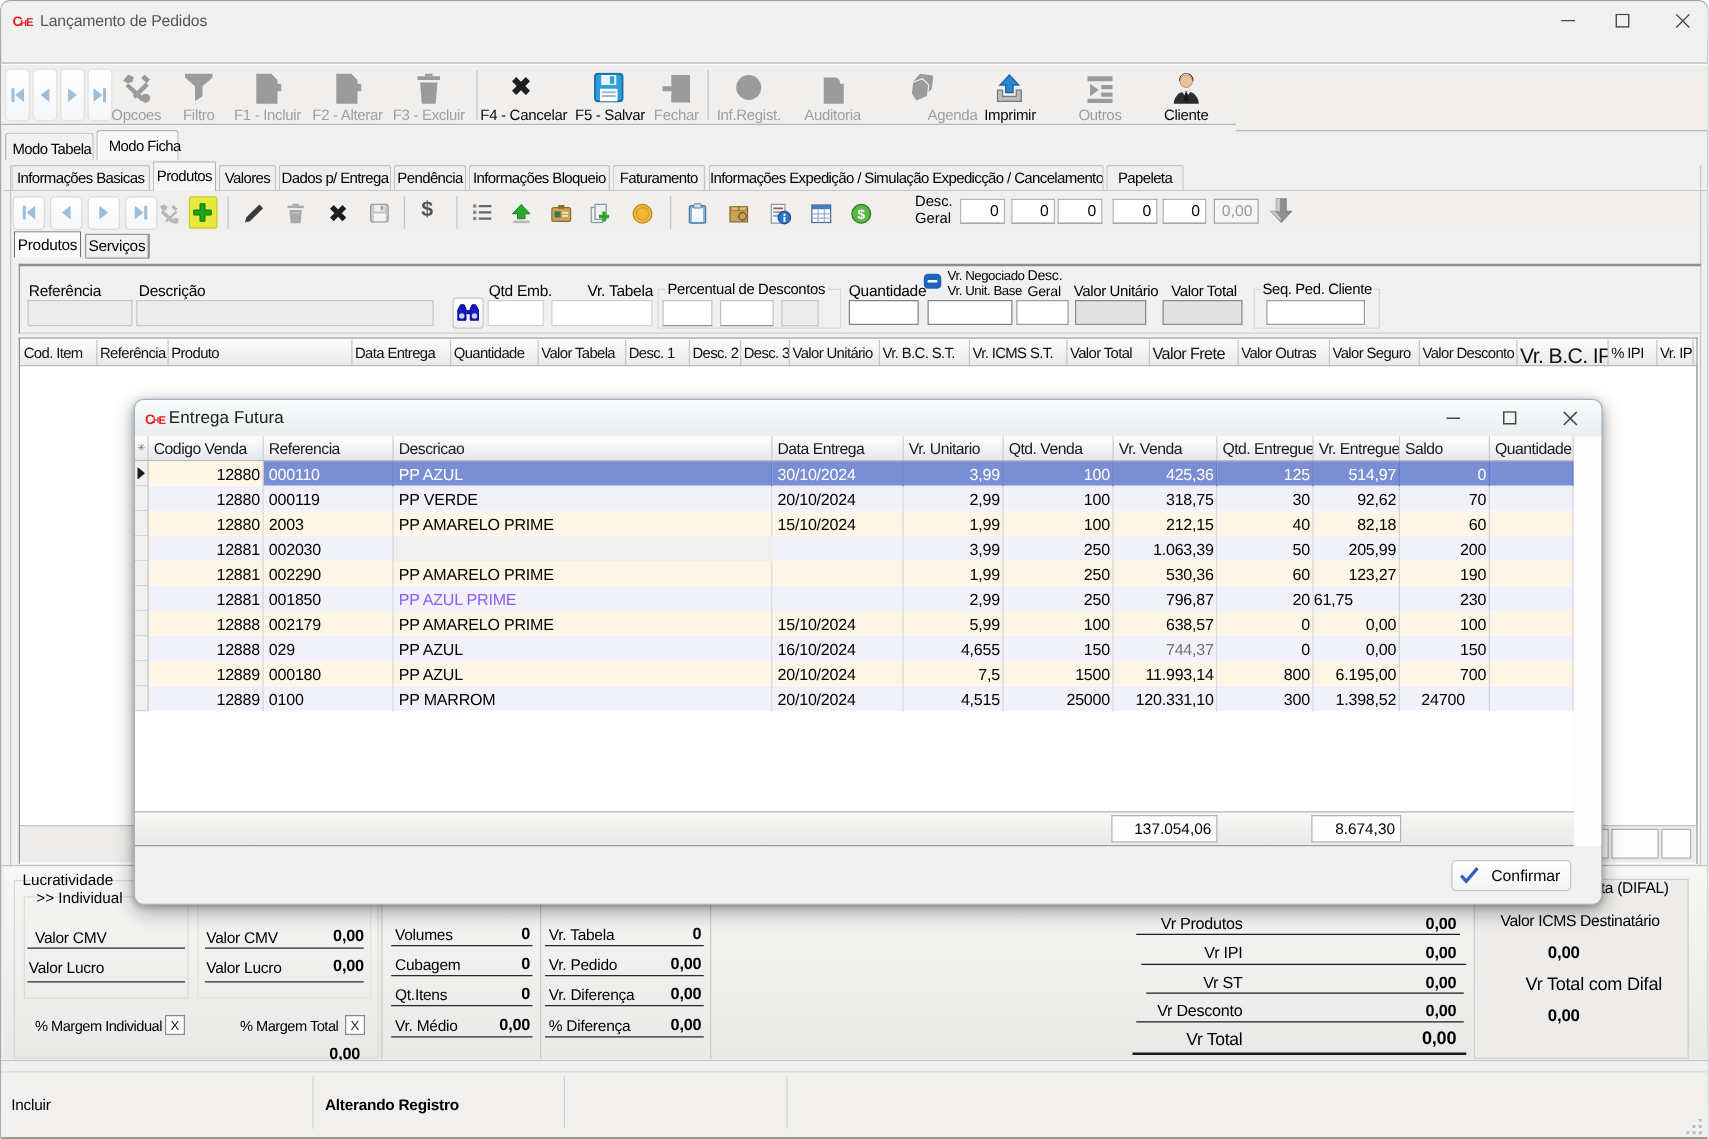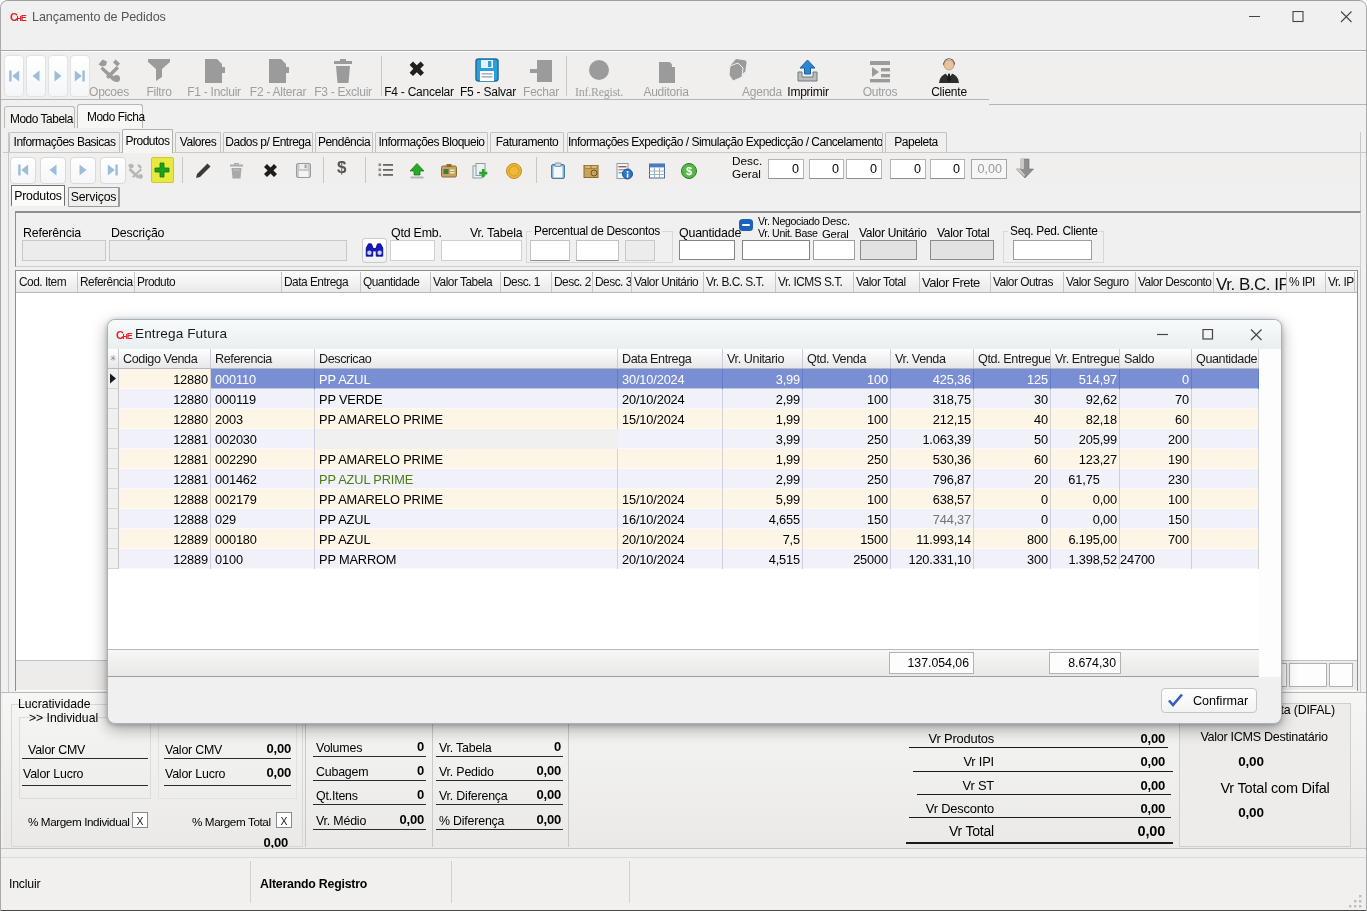"Inf.Regist." div.tb-btn-lbl { font-family: Liberation Serif, serif -> none }
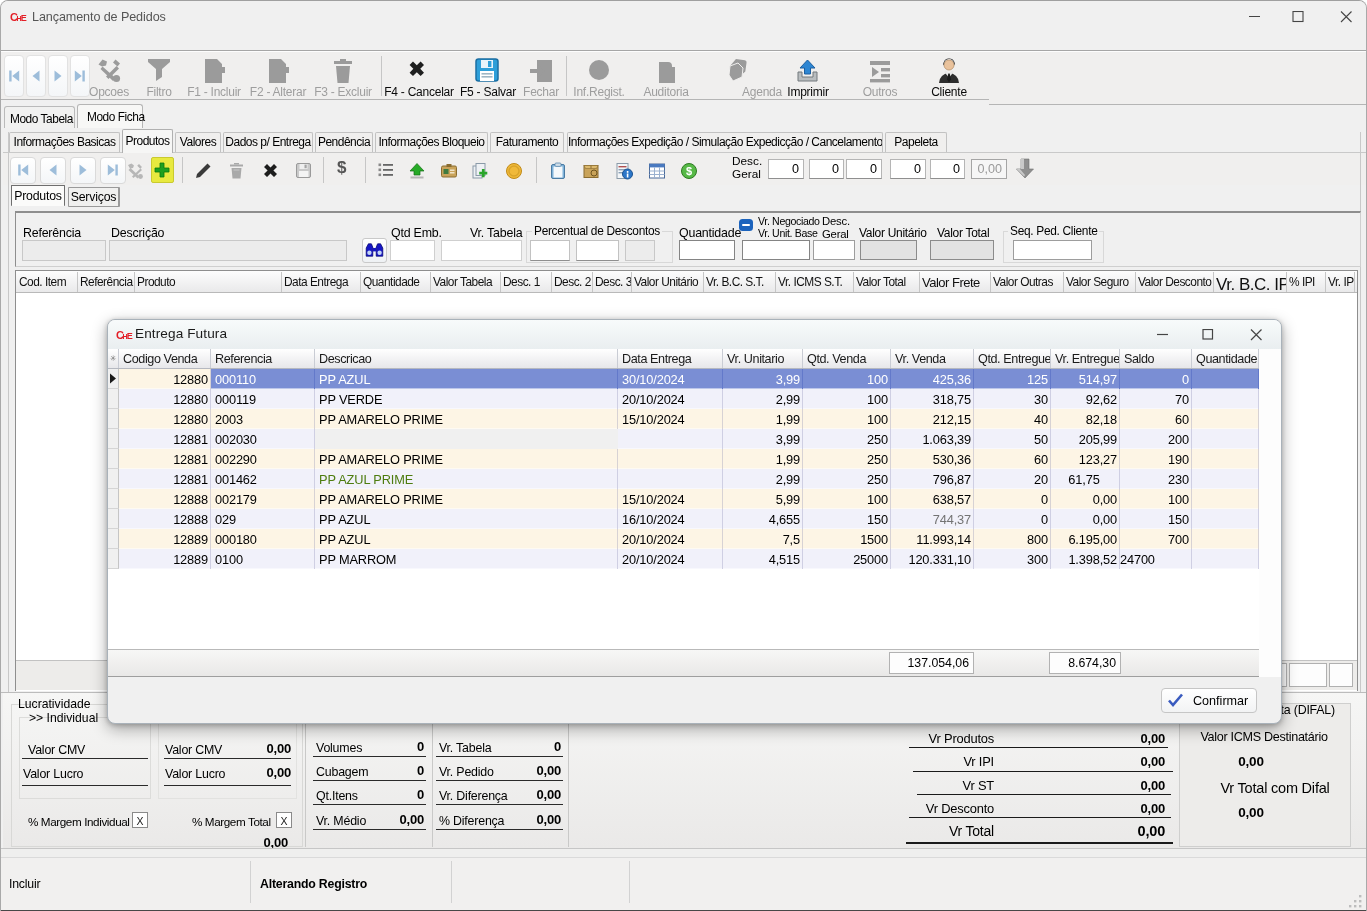"001462" div.ab { text: 001462 -> 001850 }
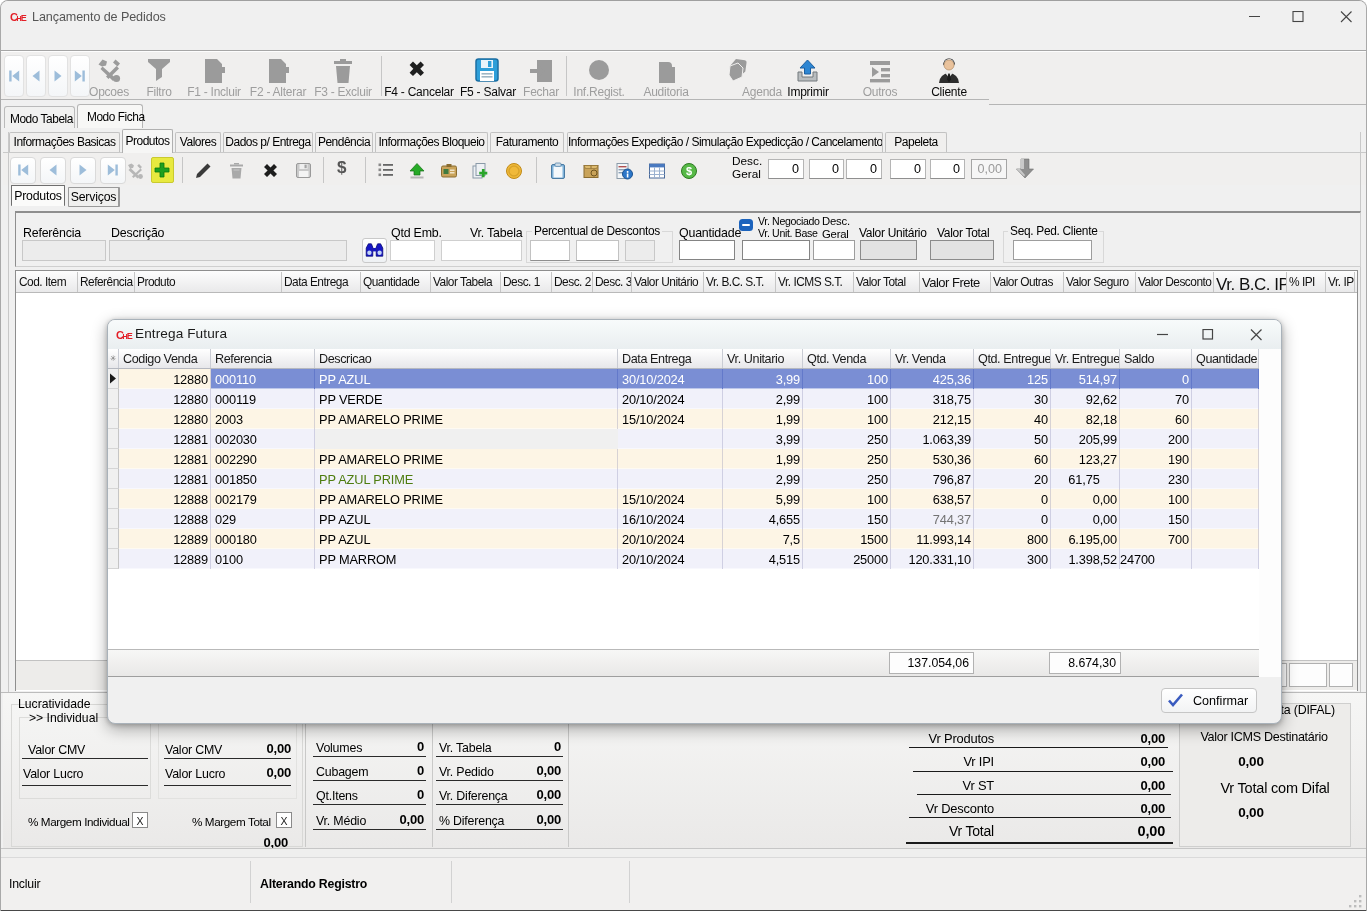"PP AZUL PRIME" div.ab { color: #4d7c0f -> #8b5cf6 }
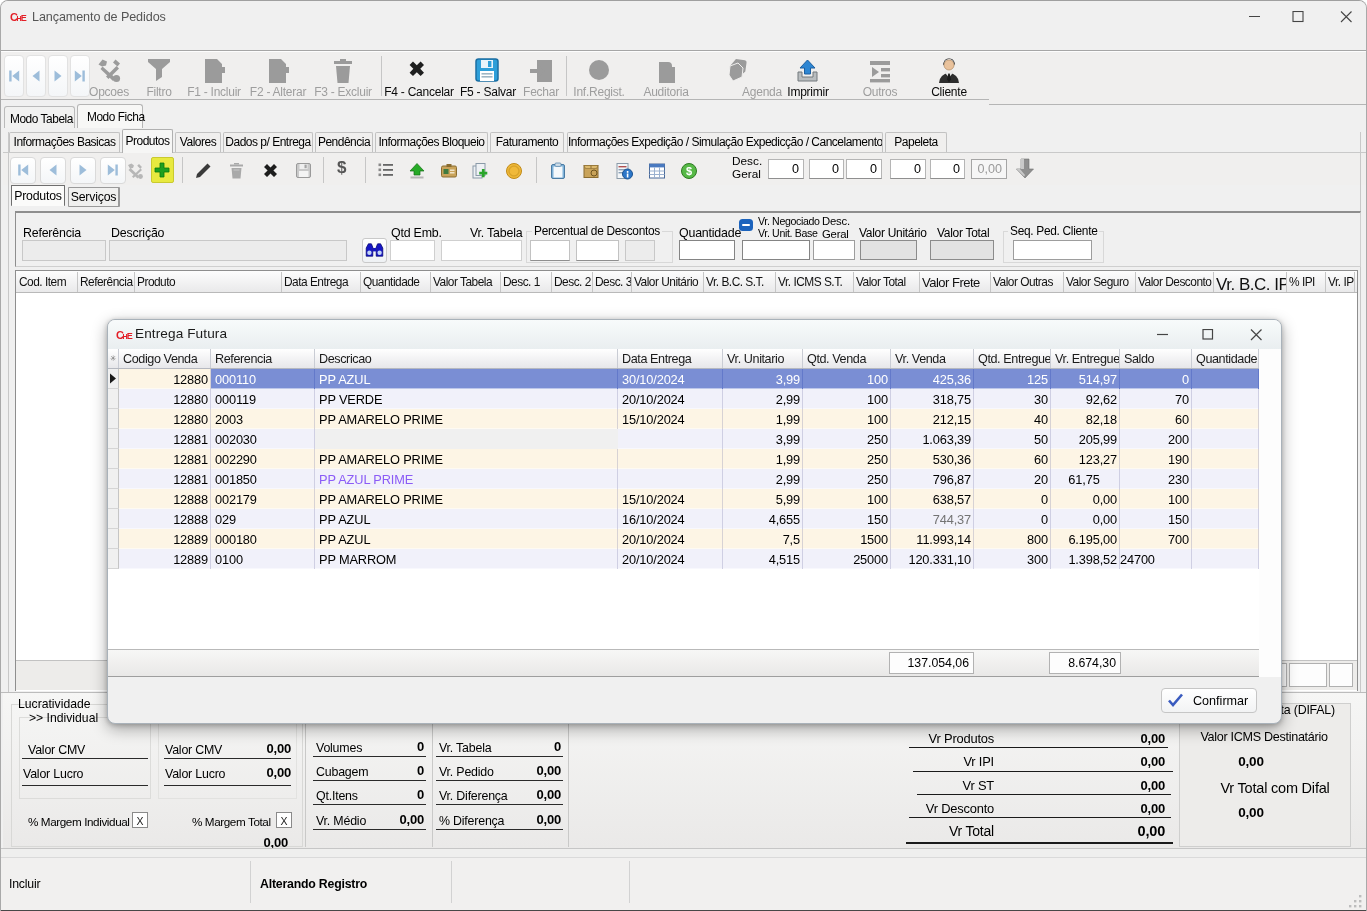"61,75" div.ab { text-align: center -> left }
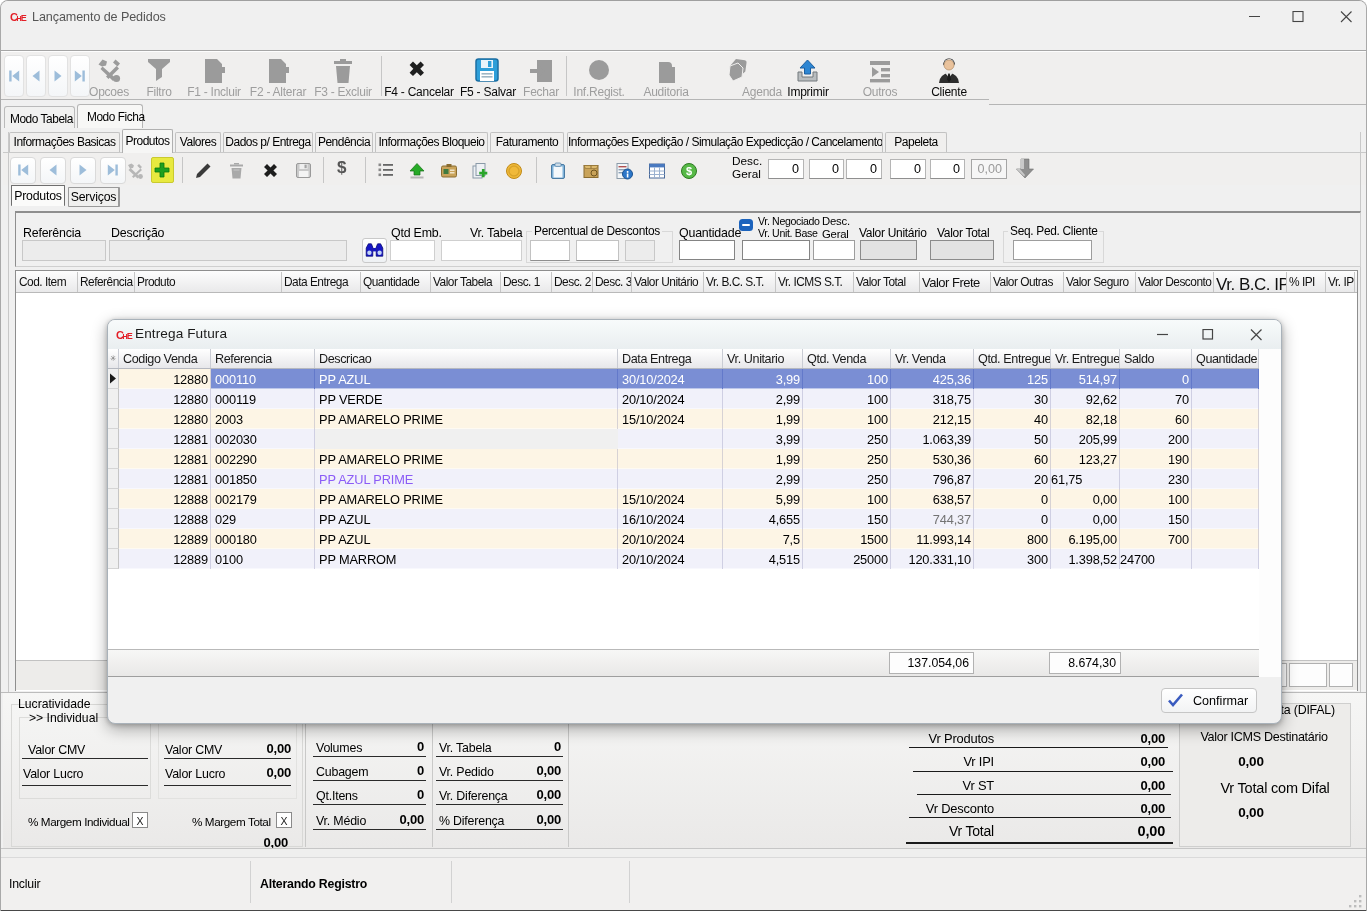"24700" div.ab { text-align: left -> center }
